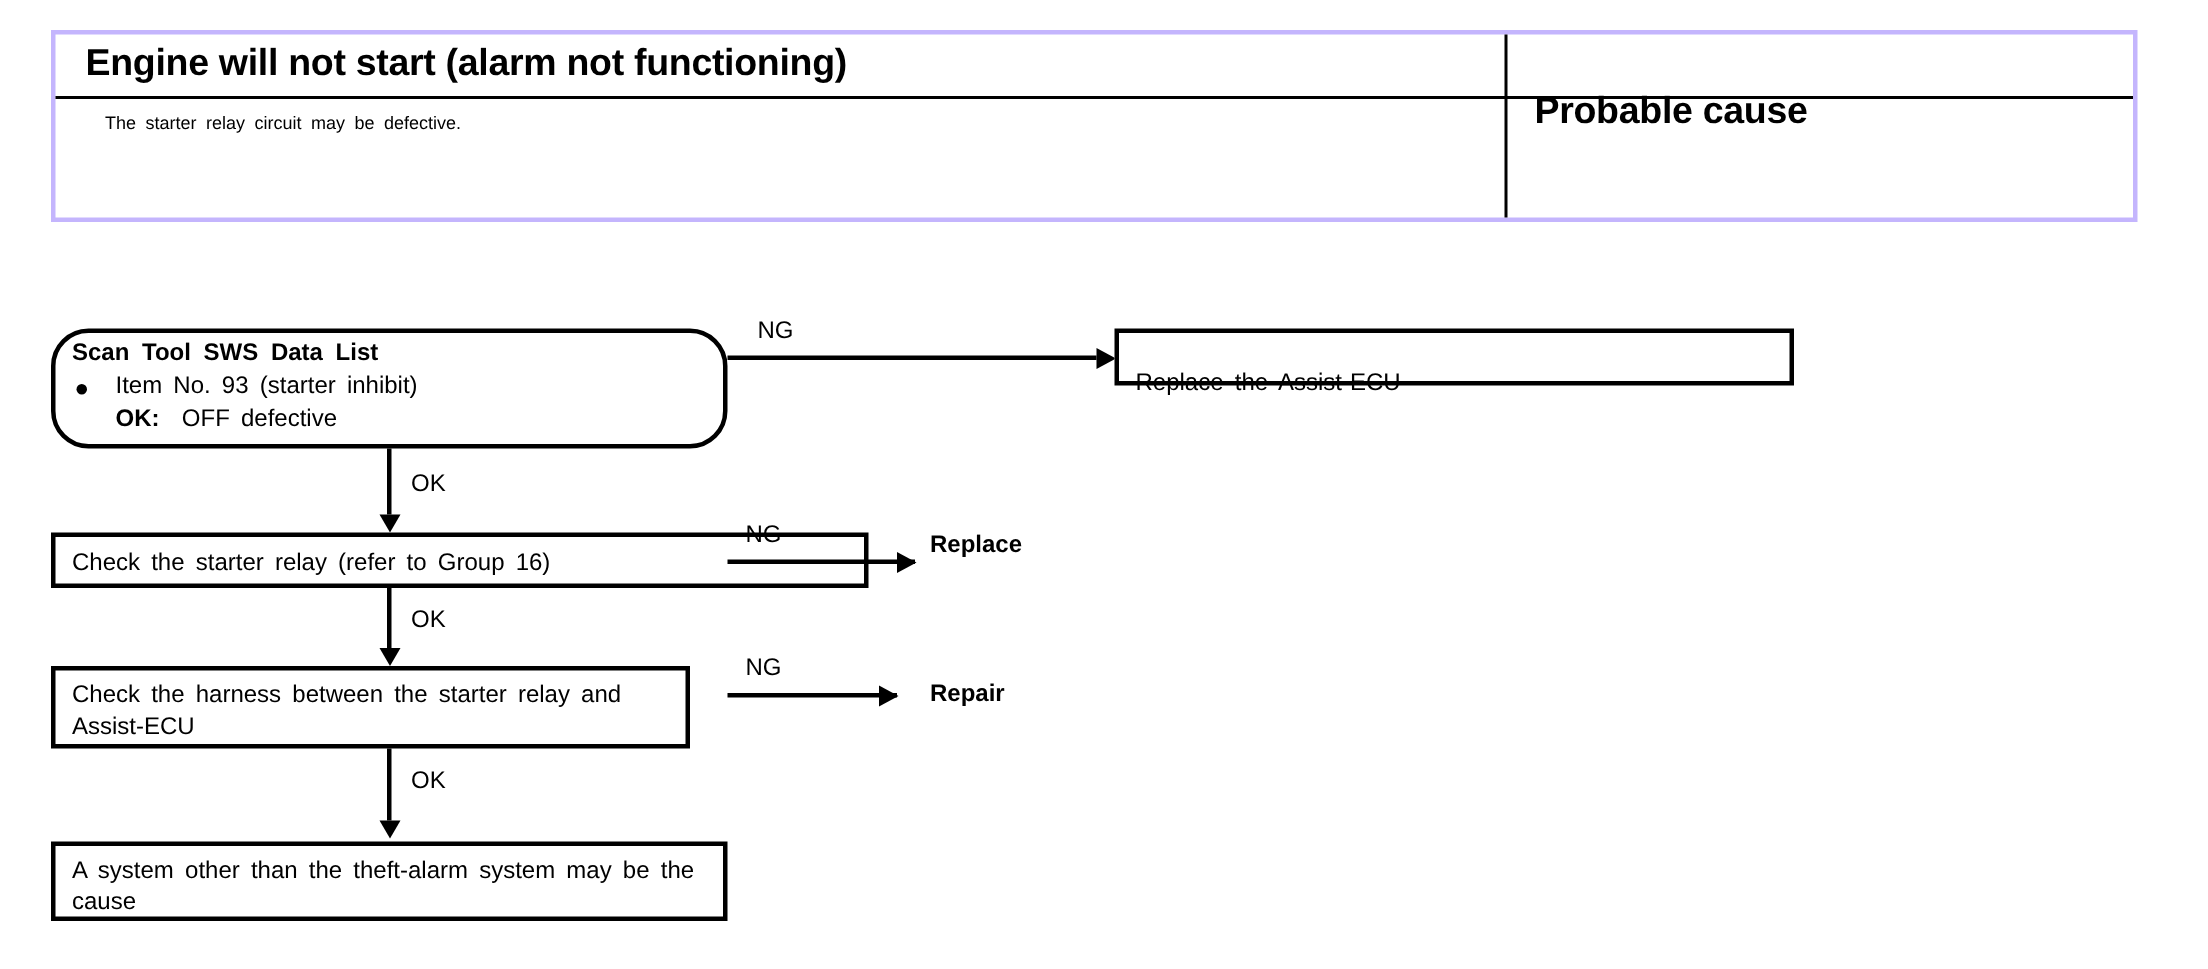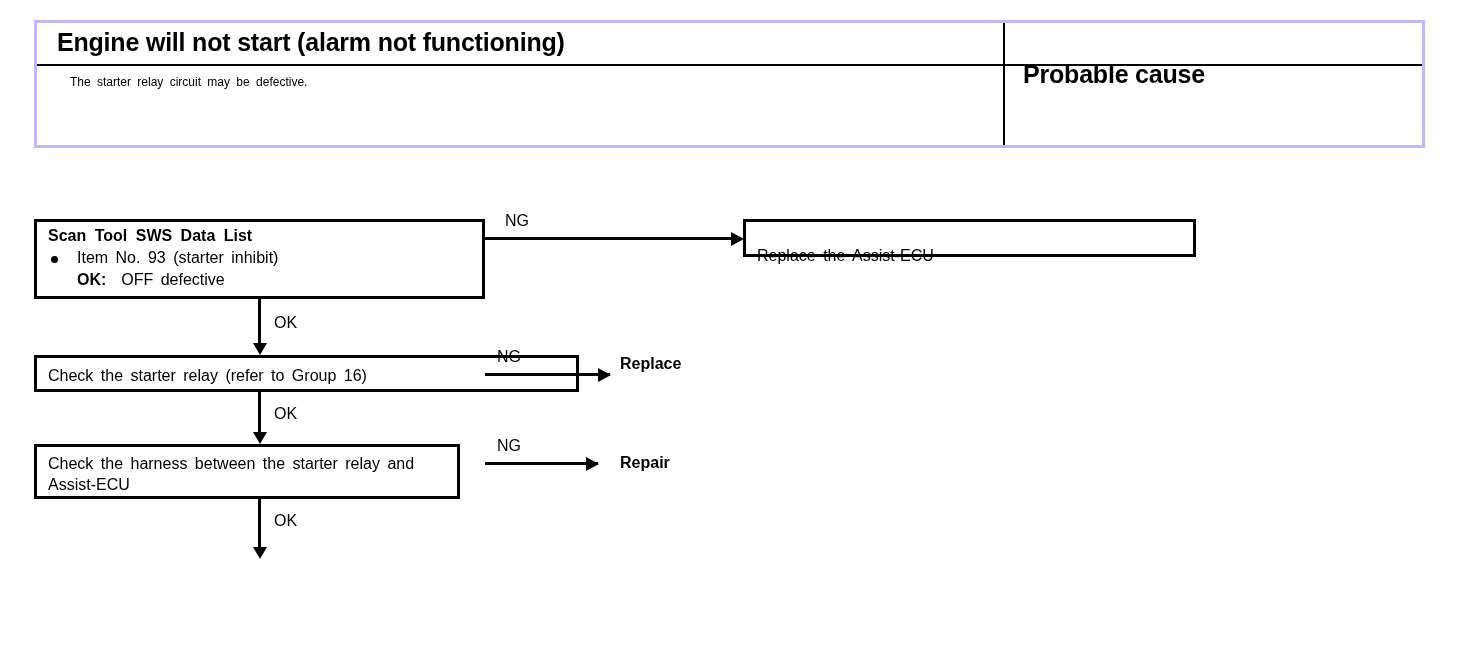"Scan Tool SWS Data List" #box-scan-tool { border-radius: none -> 25px }
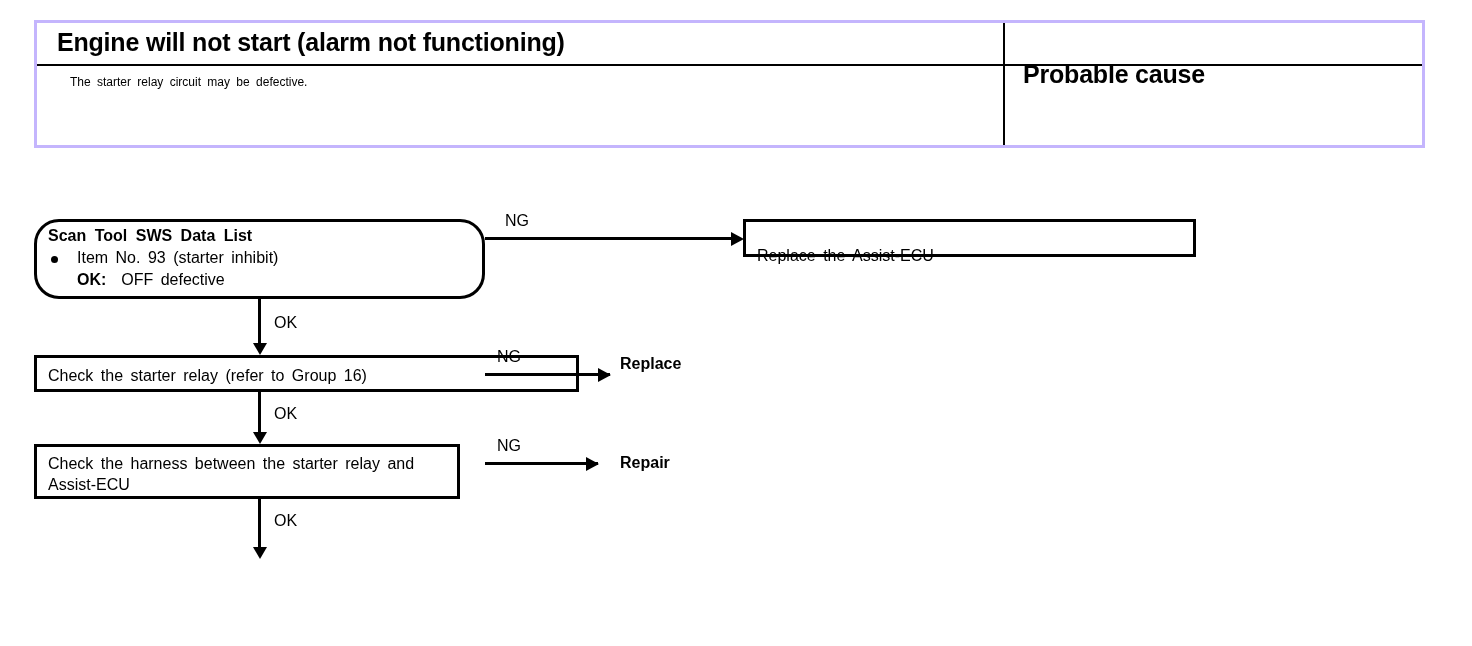"A system other than the" div.fbox { html: none -> <div> <div>A system other than the theft-alarm system may be the cause</div> </div> }
